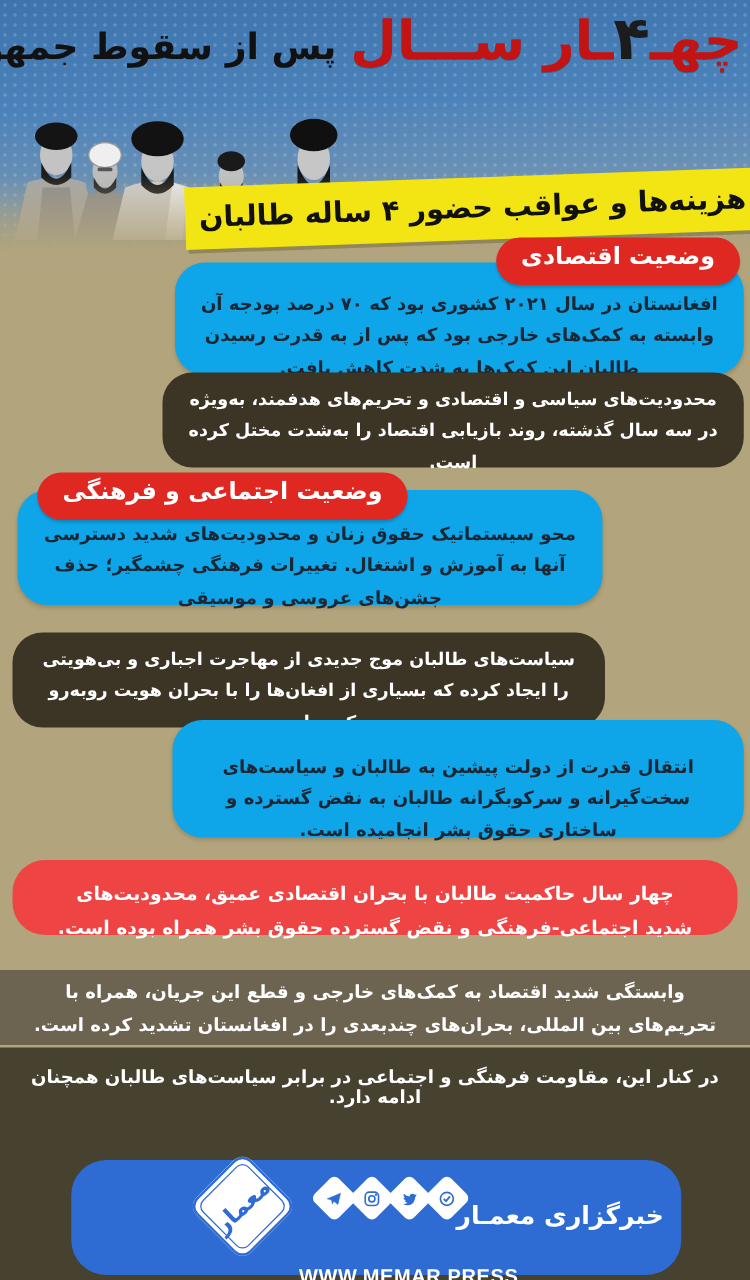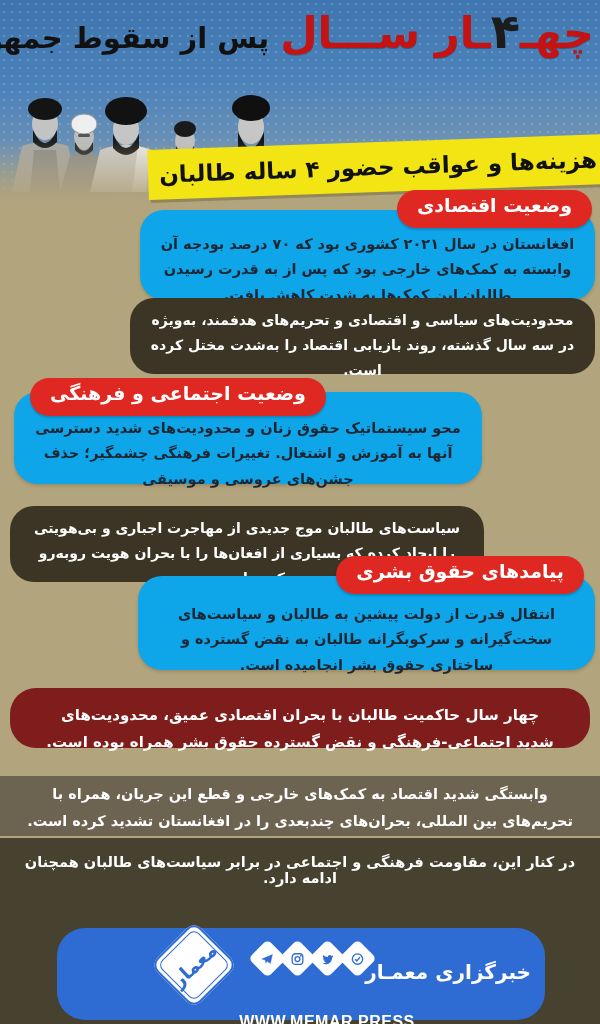"پیامدهای حقوق بشری" div.pill { html: <div>پیامدهای حقوق بشری</div> -> none }
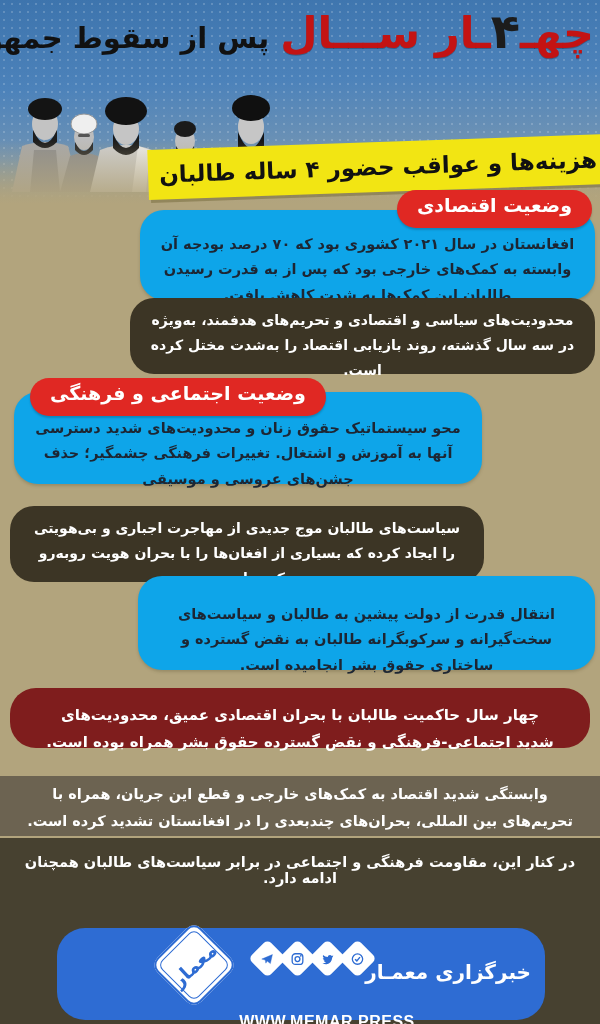"چهار سال حاکمیت طالبان با" .band1 { background: #7f1d1d -> #ef4444 }
